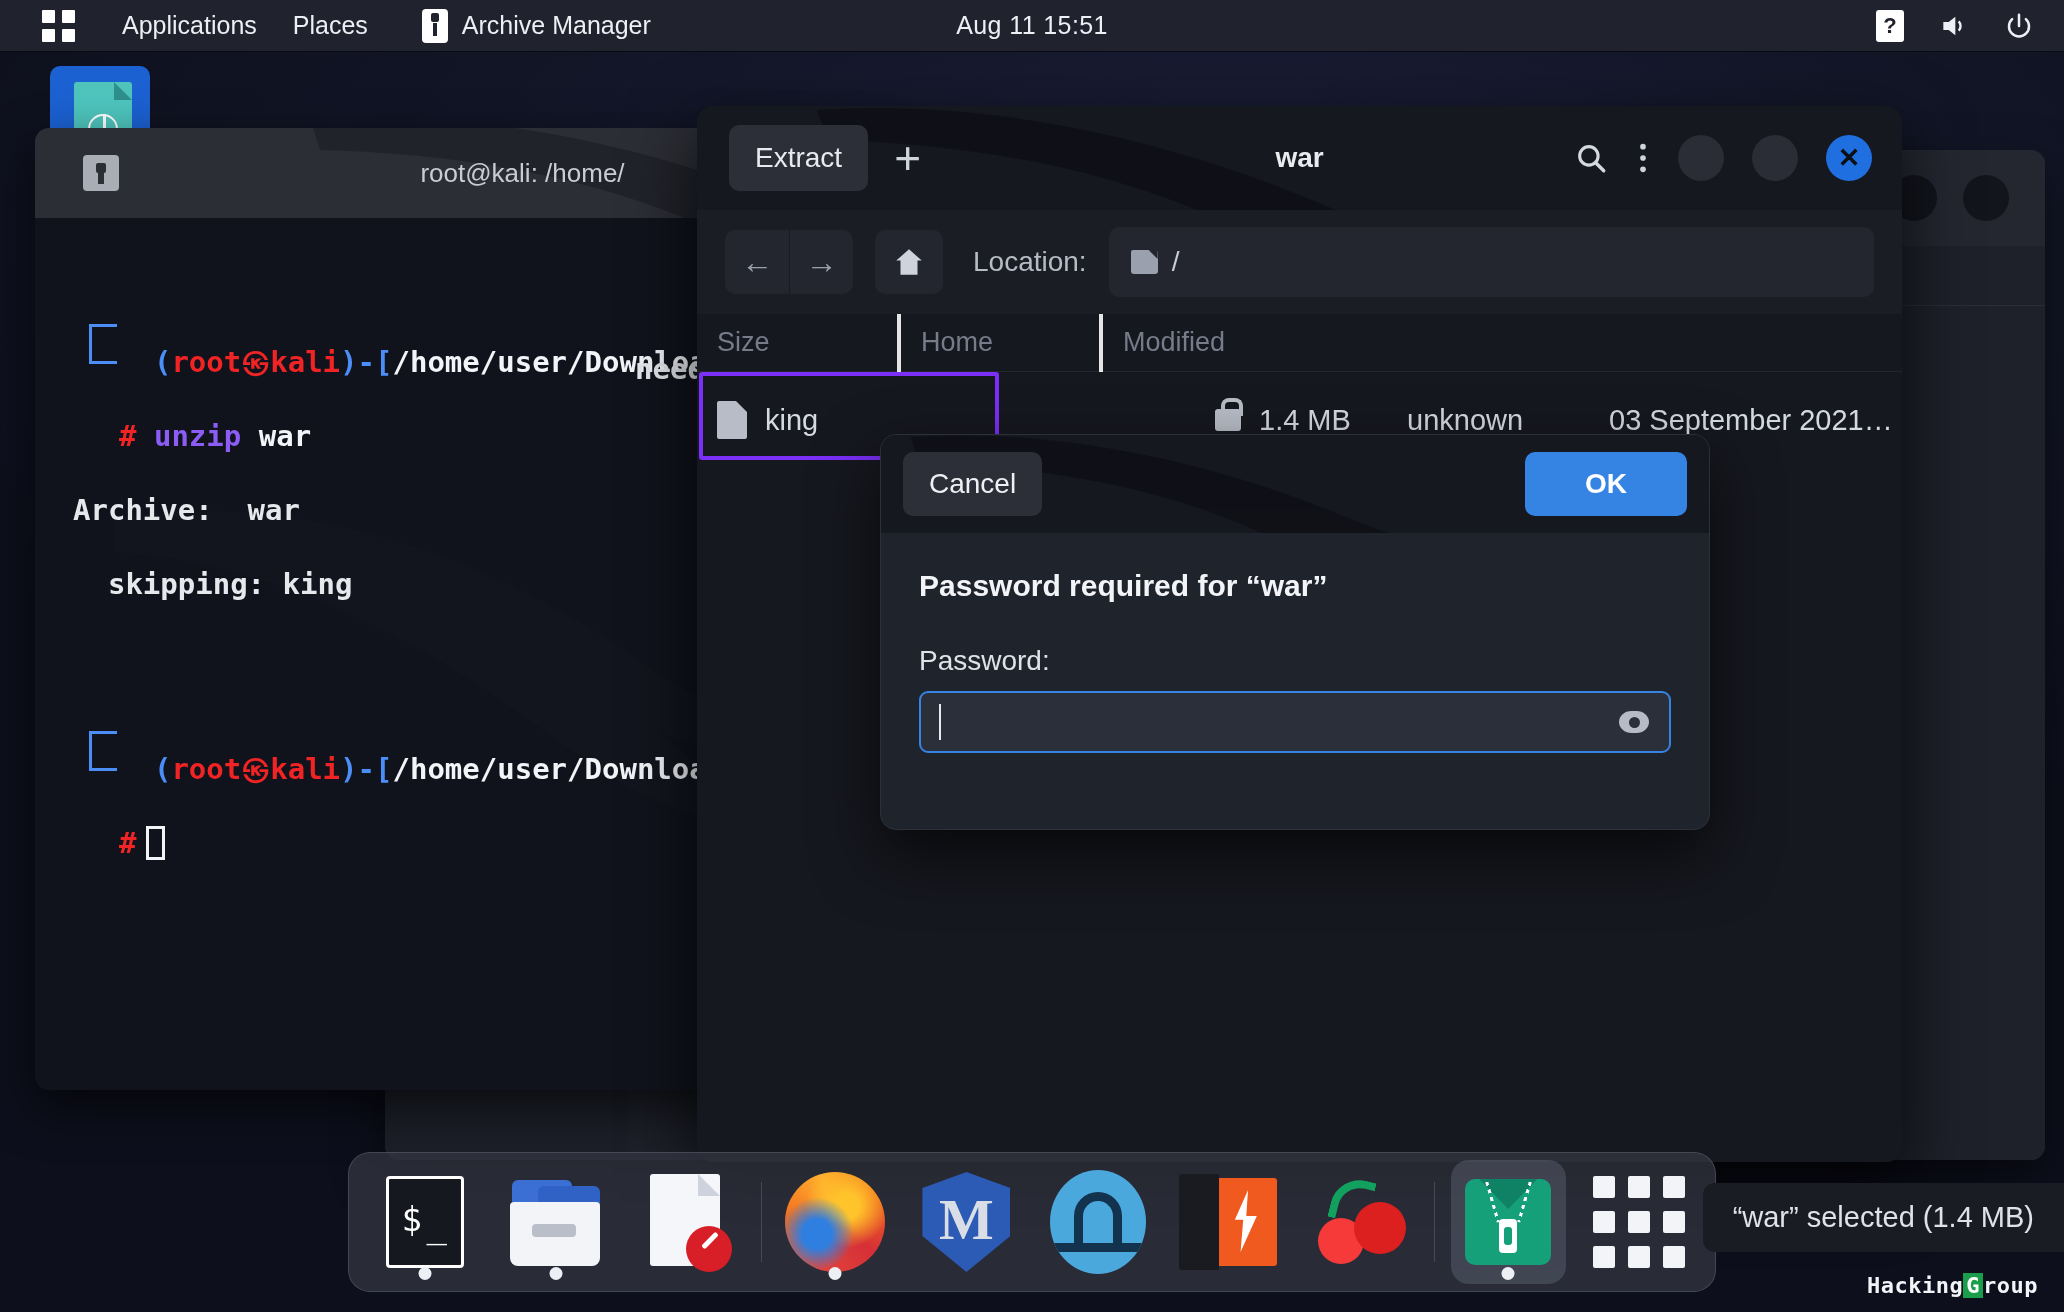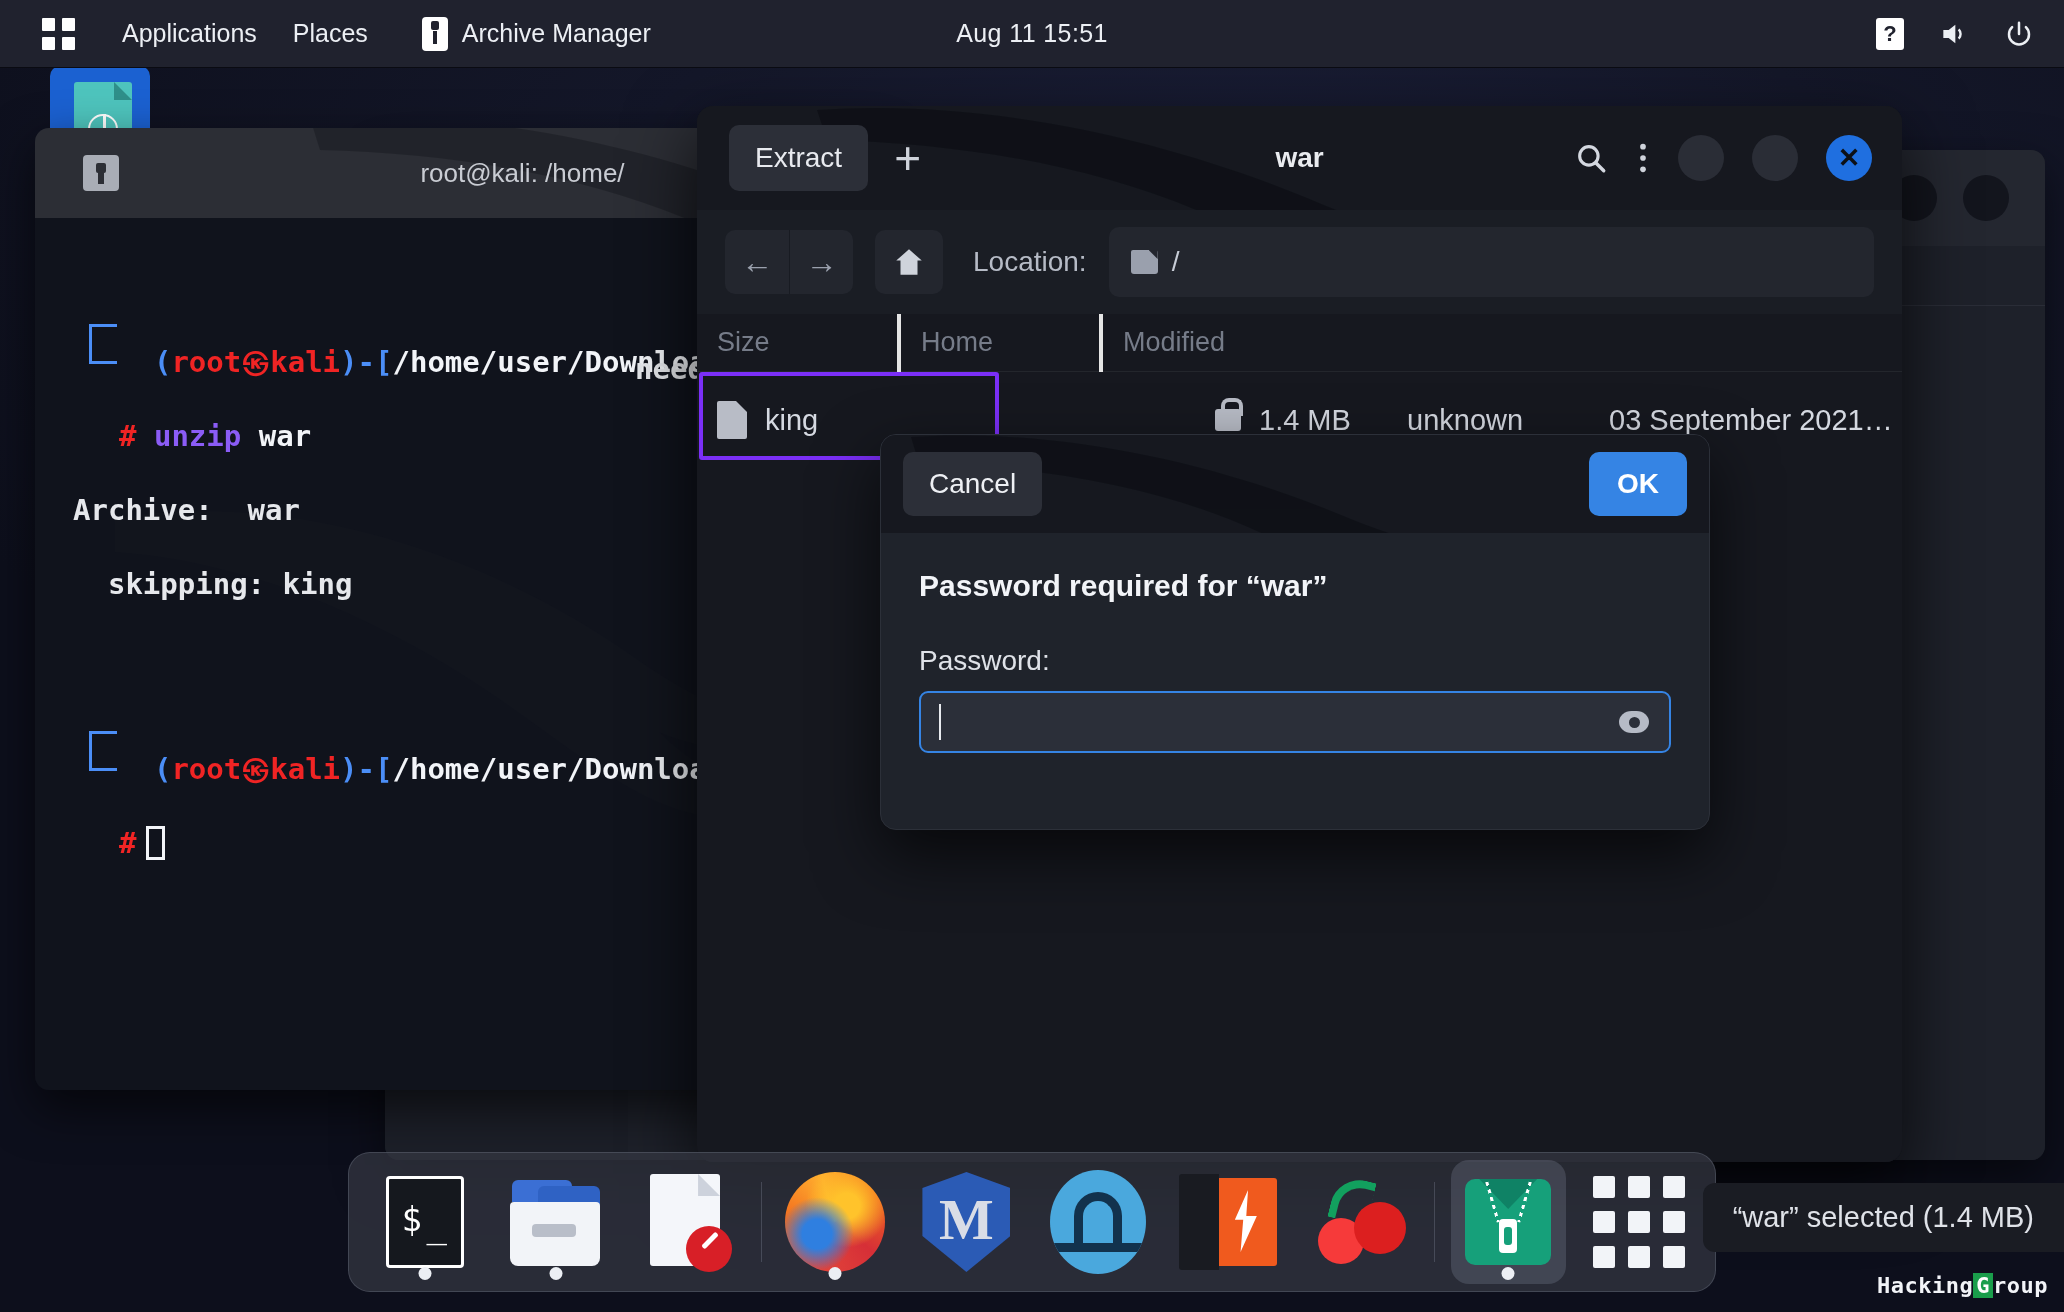"Applications" .topbar { height: 68px -> 52px }
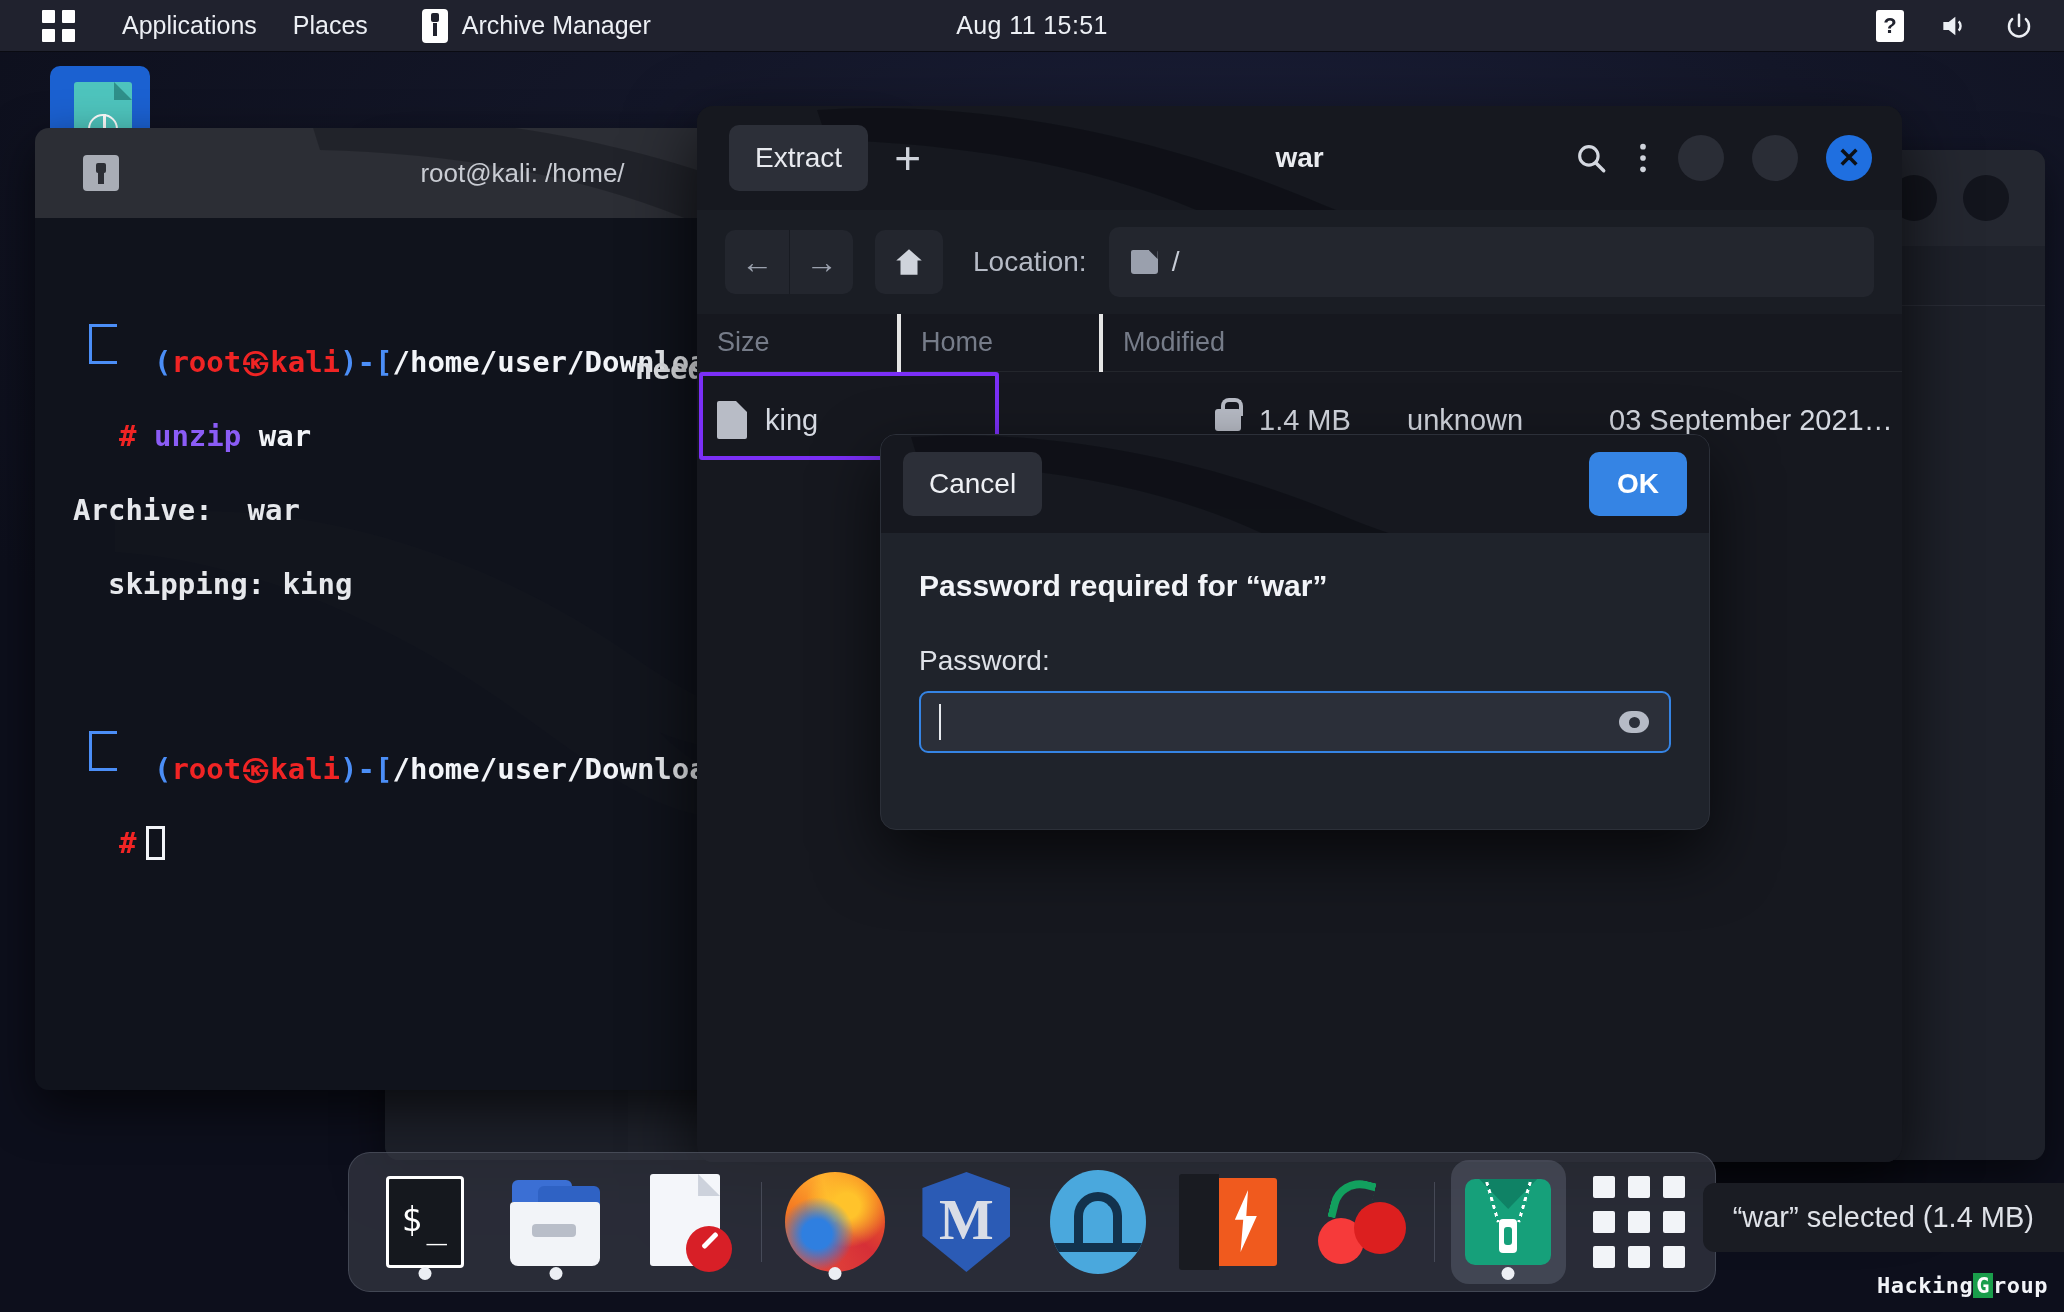"OK" .pw-ok { padding: 16px 28px -> 16px 60px }
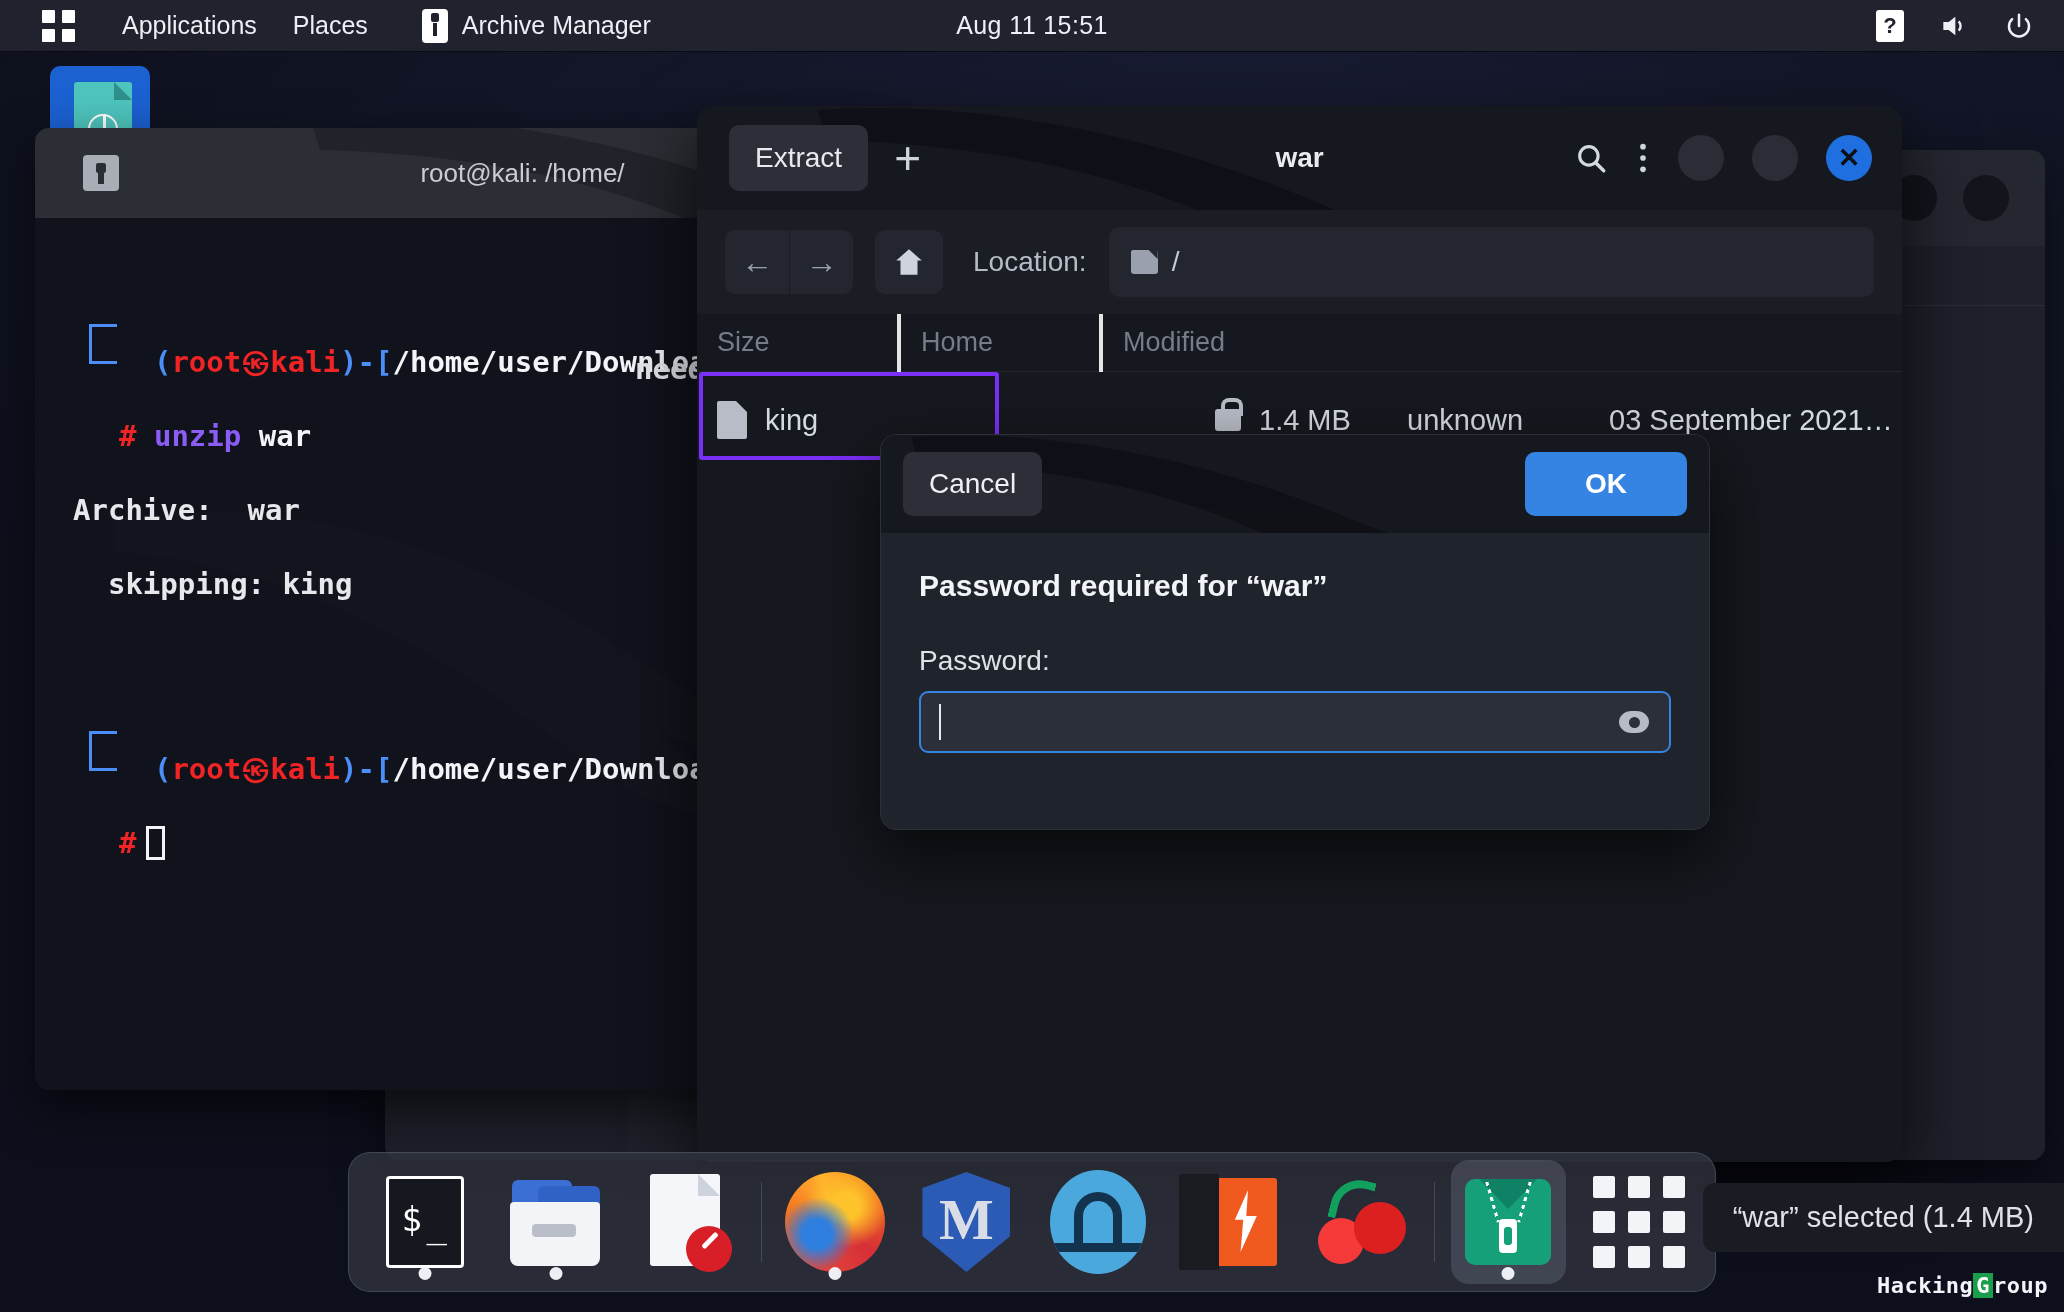"HackingGroup" .watermark { right: 16px -> 26px }
